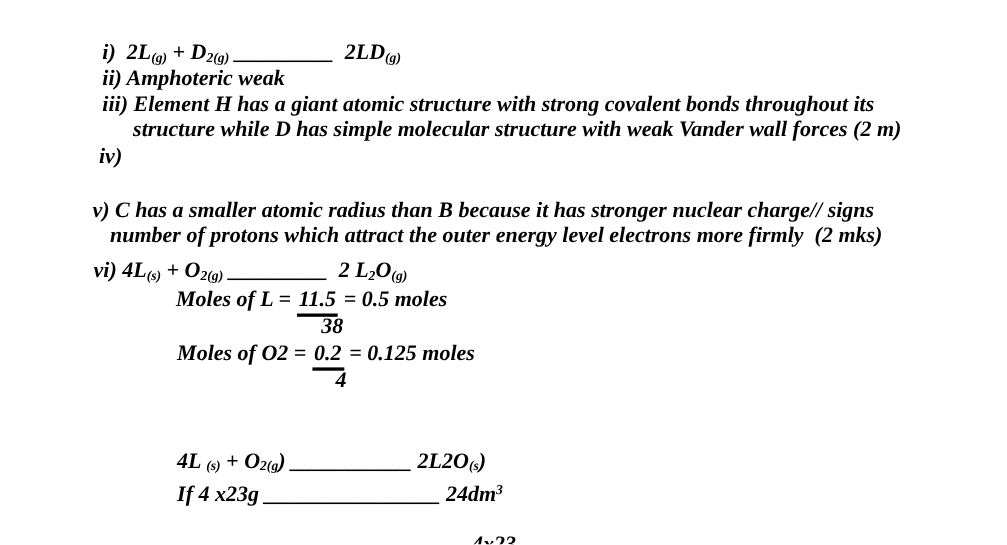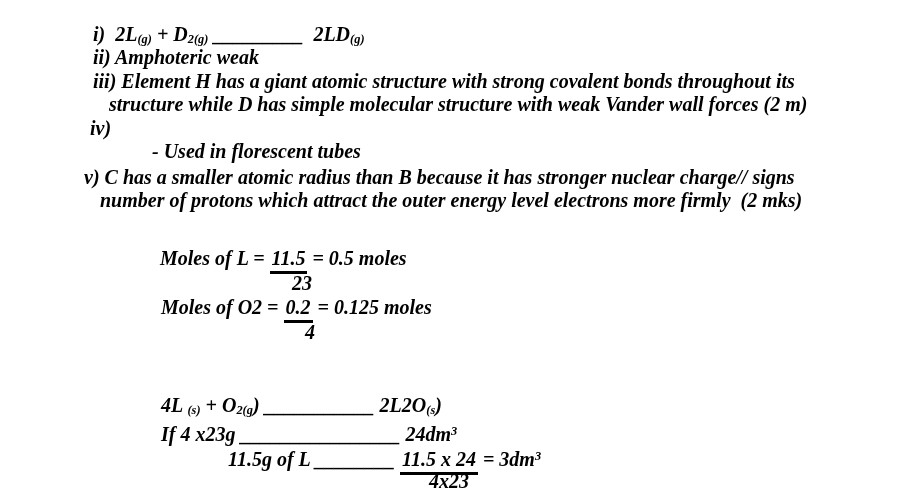"i) 2L(g) + D2(g) _________" .row { margin-top: none -> 14px }
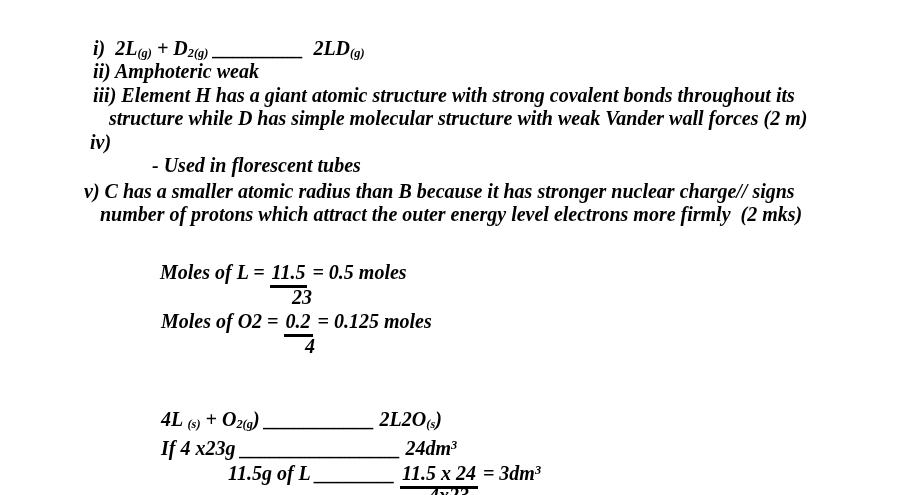"structure while D has simple" div.row { left: 109px -> 121px }
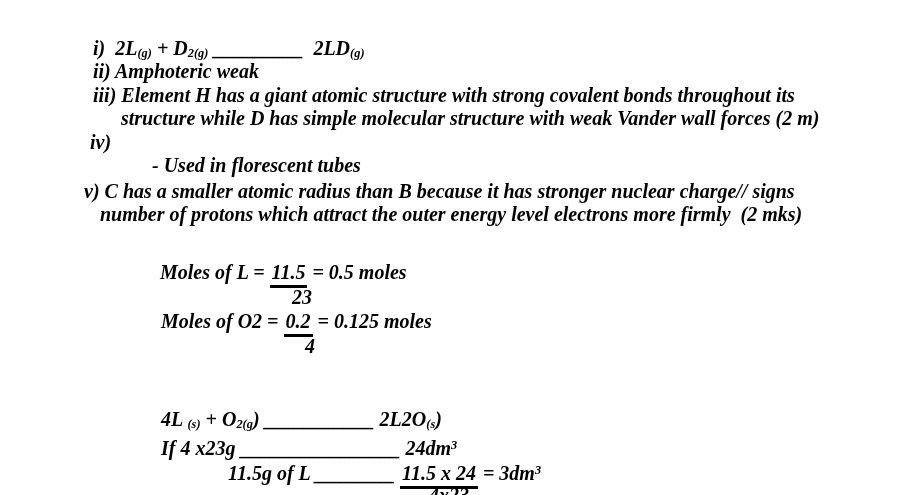"- Used in florescent tubes" div.row { html: <div><span>- Used in florescent tubes</span></div> -> none }
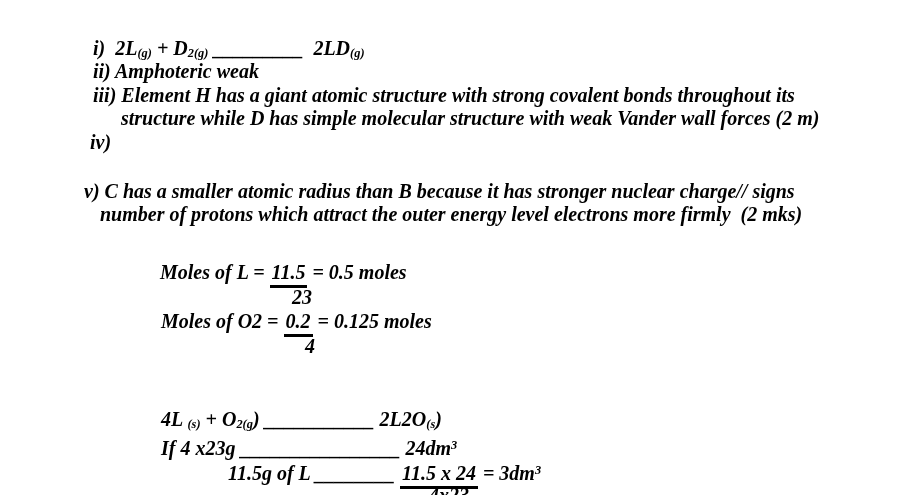"vi) 4L(s) + O2(g) _________" div.row { html: none -> <div><span>vi) 4L</span><span>(s)</span><span> + O</span><span>2(g)</span><span> _________ </span><span> 2 L</span><span>2</span><span>O</span><span>(g)</span></div> }
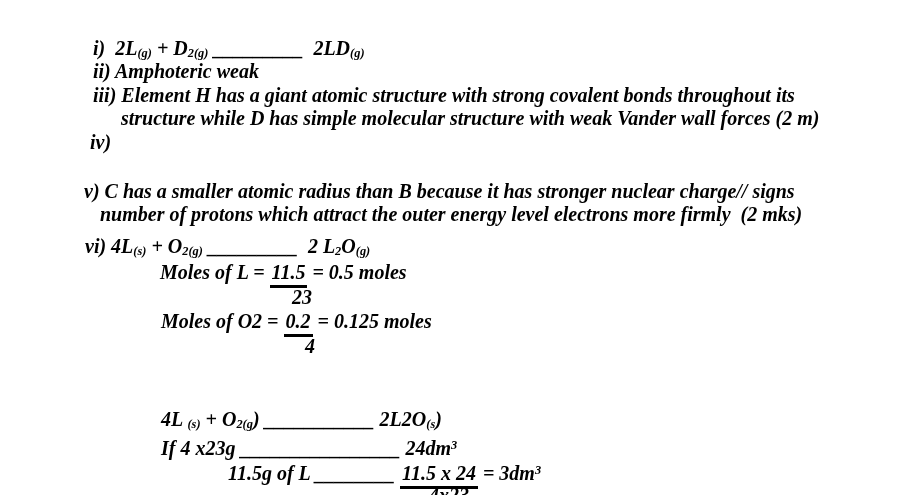"23" span { text: 23 -> 38 }
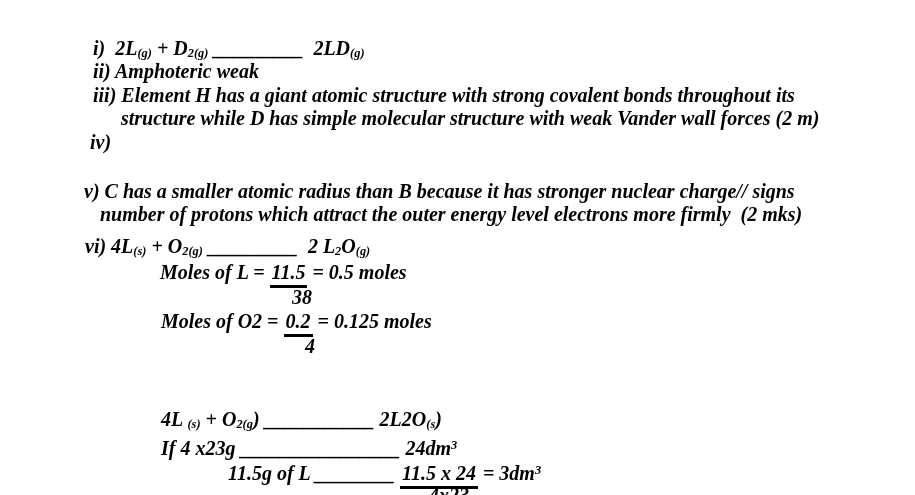"11.5g of L ________ 11.5" div.row { html: <div><span>11.5g of L </span><span>________</span><span> </span><span>11.5 x 24</span><span> = 3dm</span><span>3</span></div> -> none }
